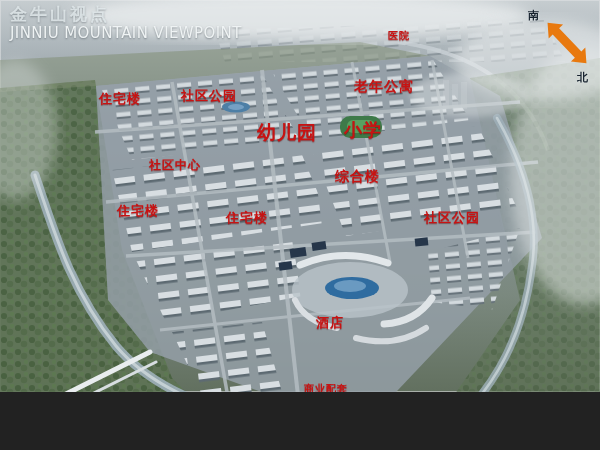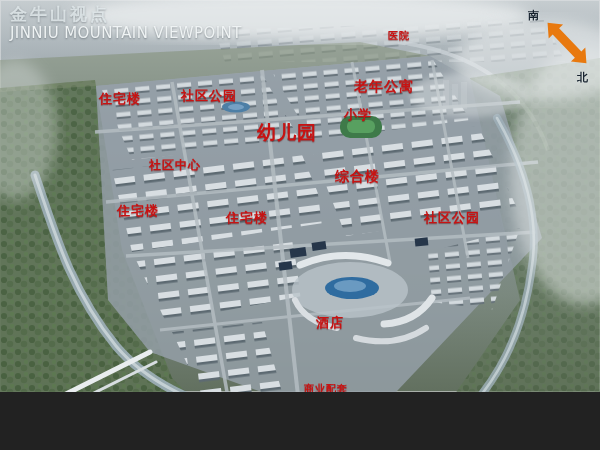"小学" div.map-label { font-size: 13px -> 18px; top: 108px -> 121px }
